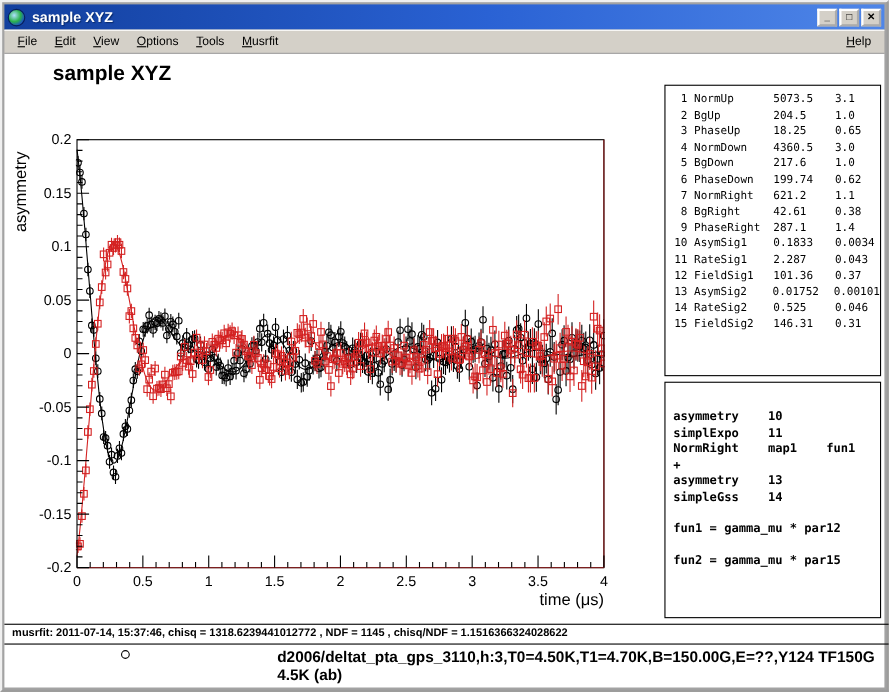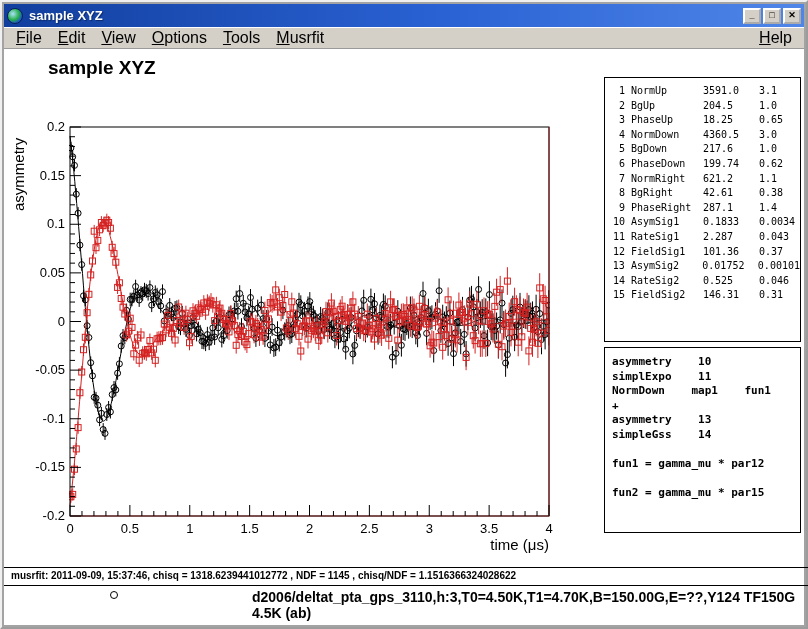"File" .menu-item { font-size: 16px -> 11px }
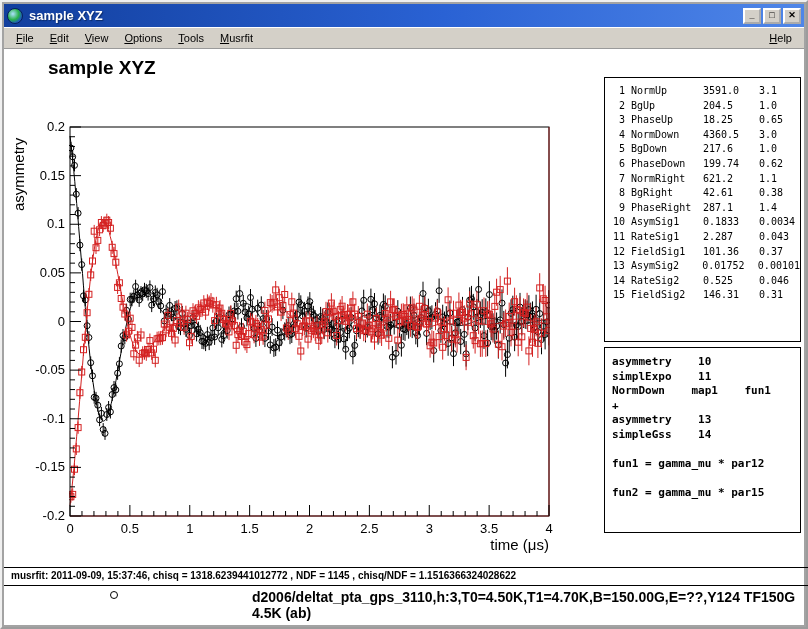"3591.0" span.pval { text: 3591.0 -> 5073.5 }
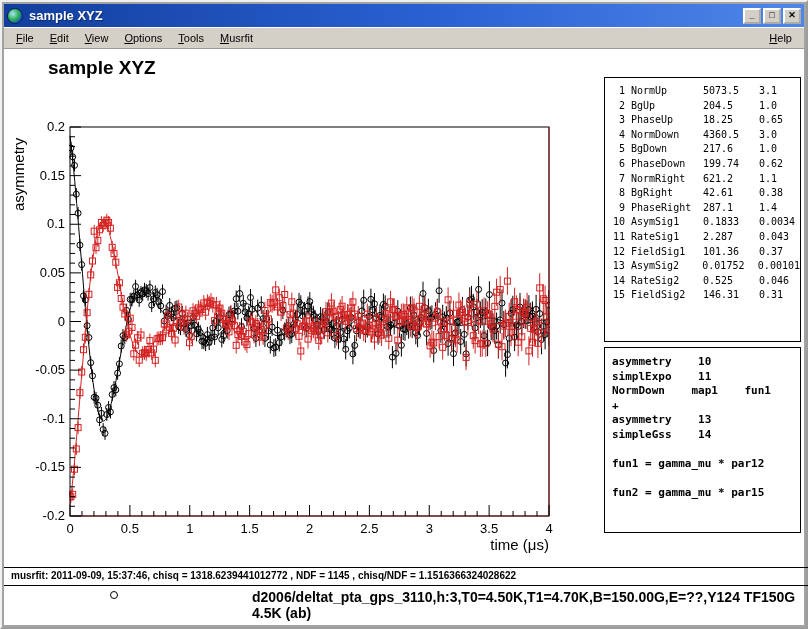"asymmetry 10" .theory-box { height: 186px -> 215px; padding: 7px 0 0 7px -> 24px 0 0 7px }
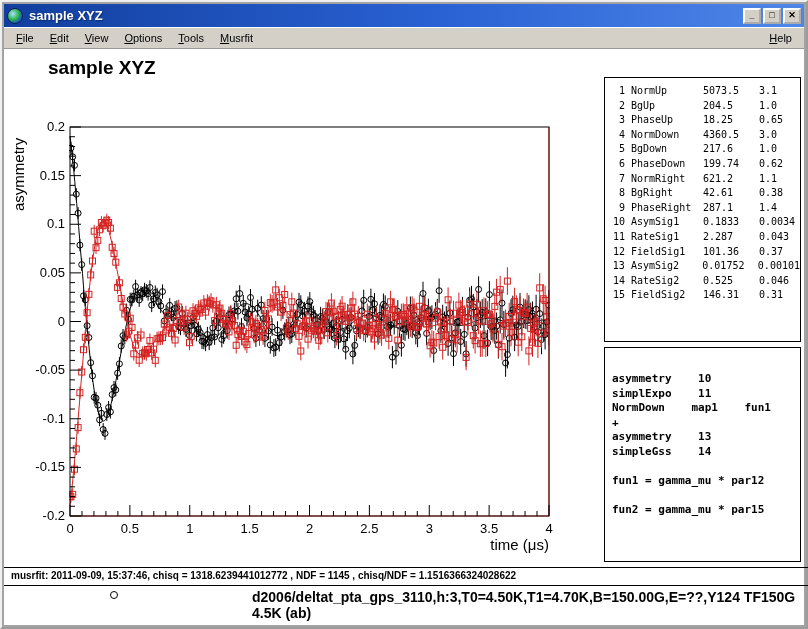"NormDown map1 fun1" div { text: NormDown -> NormRight }
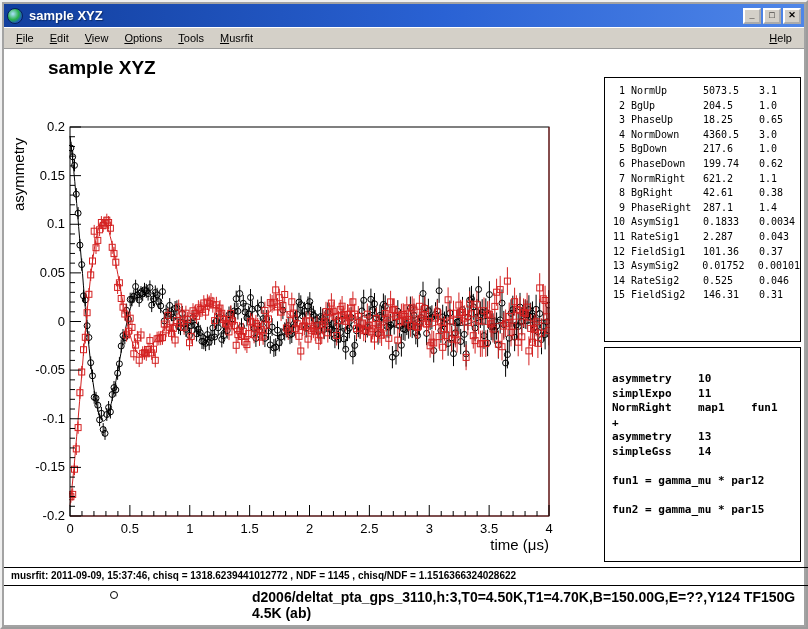"musrfit: 2011-09-09, 15:37:46, chisq =" div.fit-info { text: 2011-09-09 -> 2011-07-14 }
